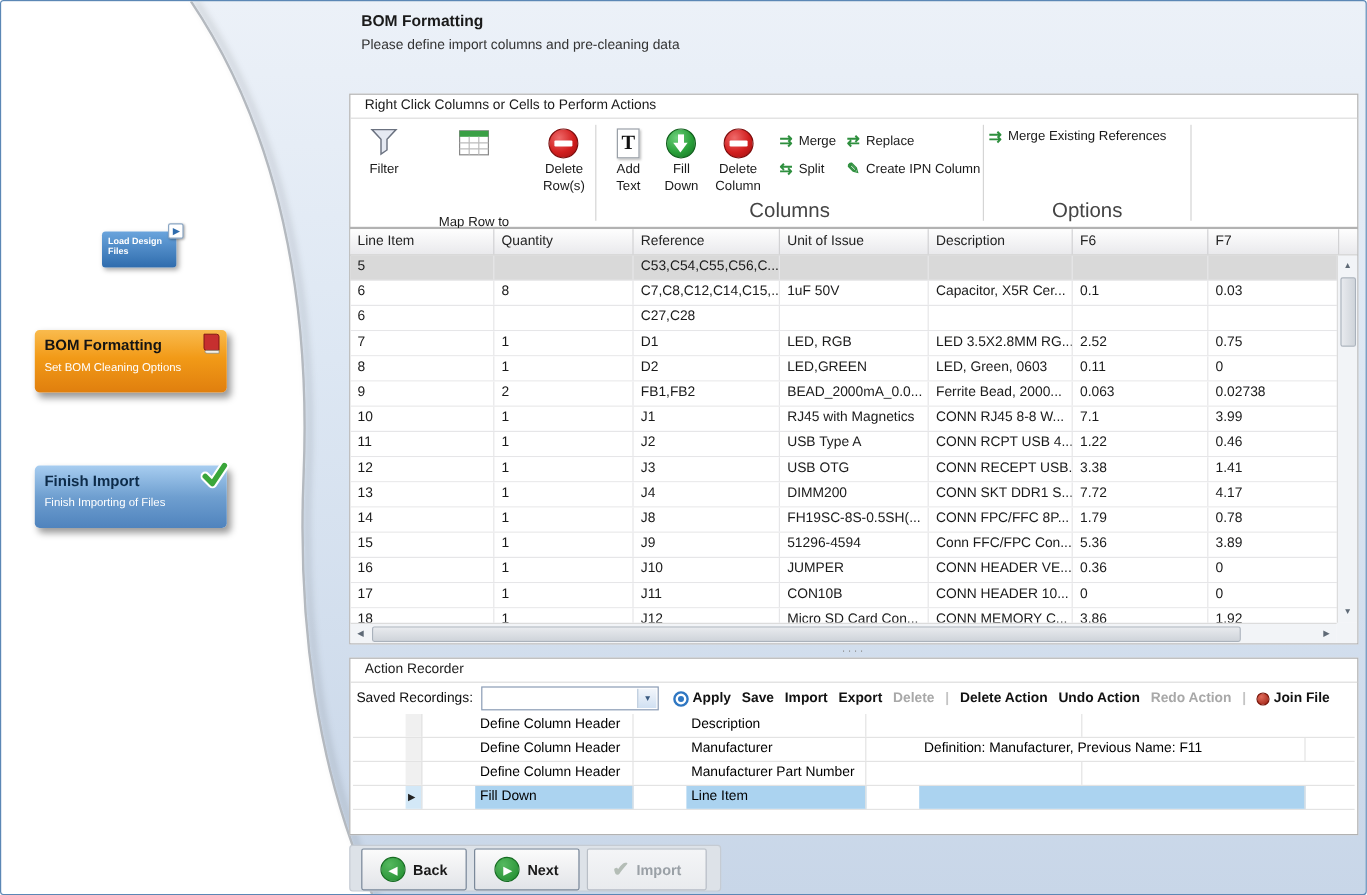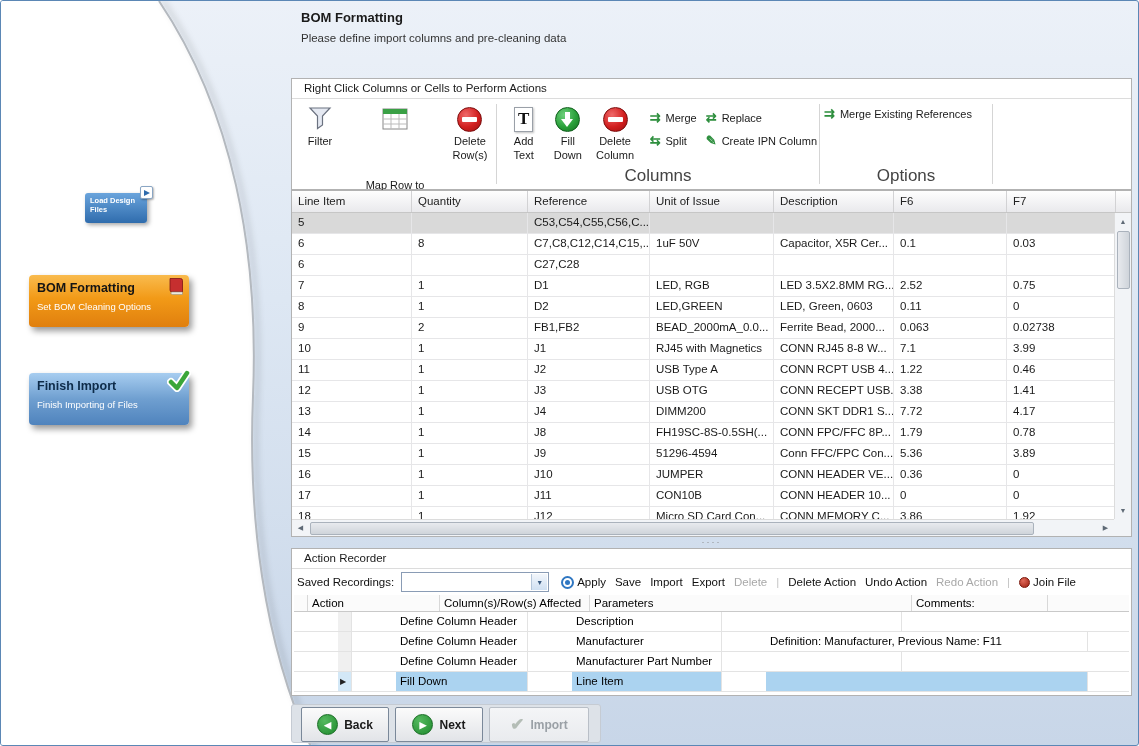"Finish Import" .step-finish { top: 372px -> 387px }
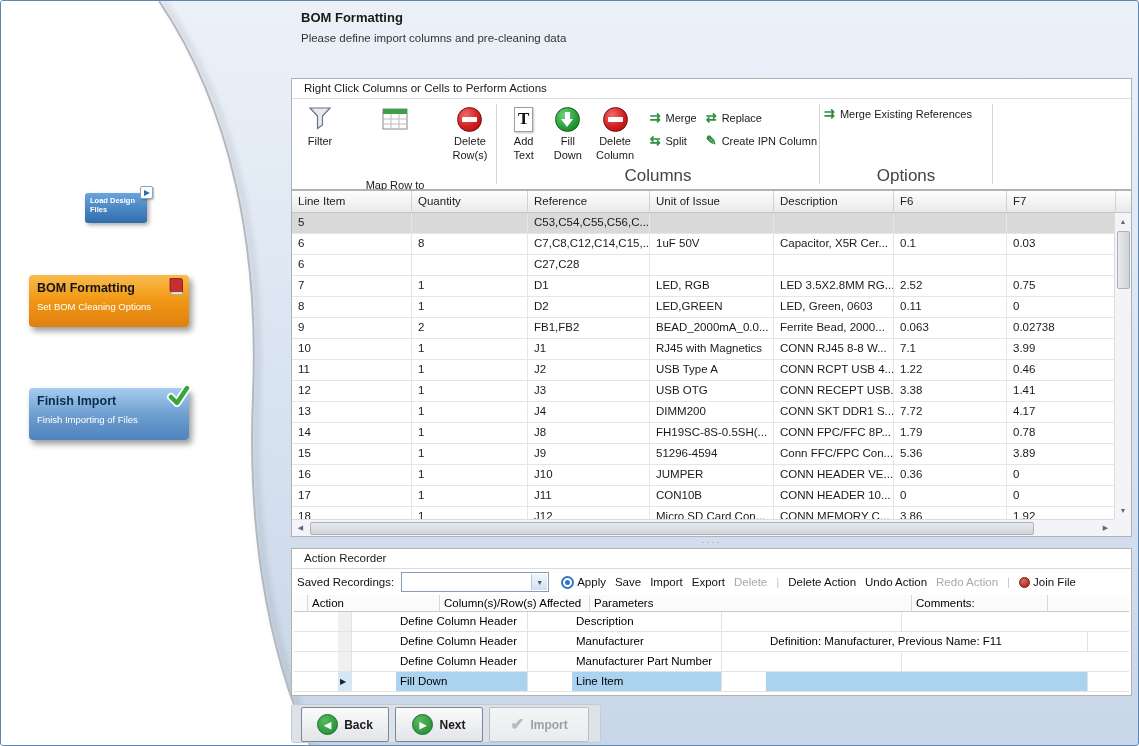"Apply" .rec-links { font-weight: none -> bold }
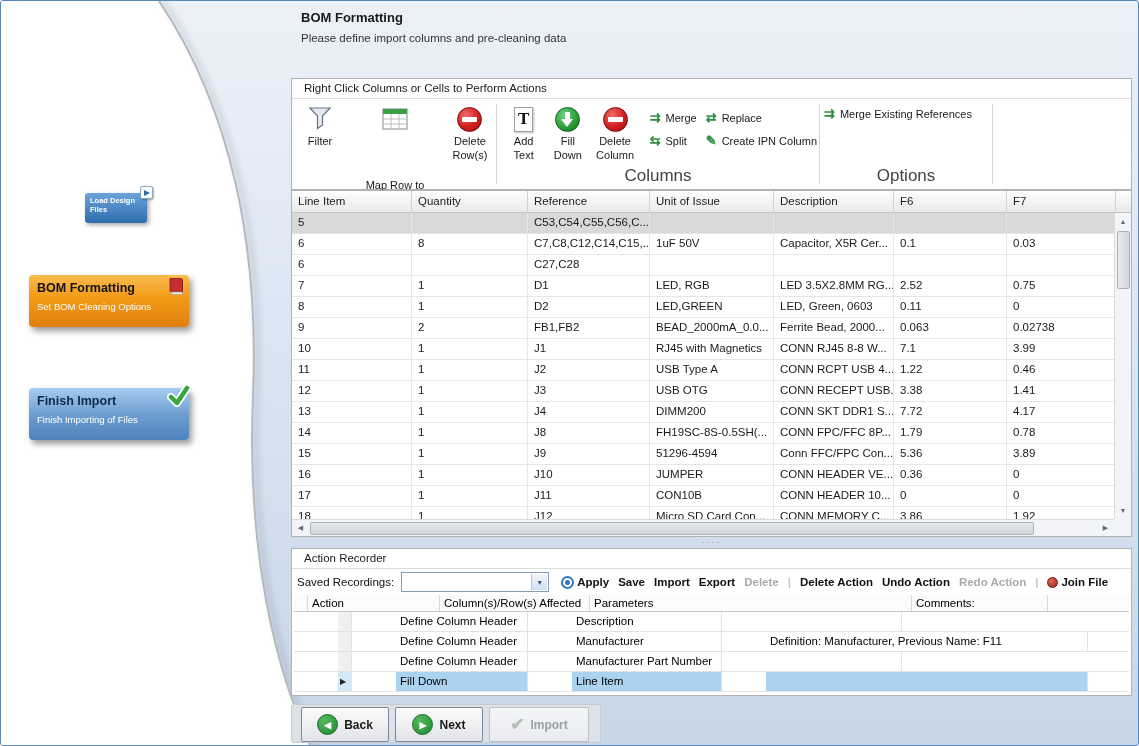"Action" div.rt-header { html: <div> <div></div> <div>Action</div> <div>Column(s)/Row(s) Affected</div> <div>Parameters</div> <div>Comments:</div> <div></div> </div> -> none }
